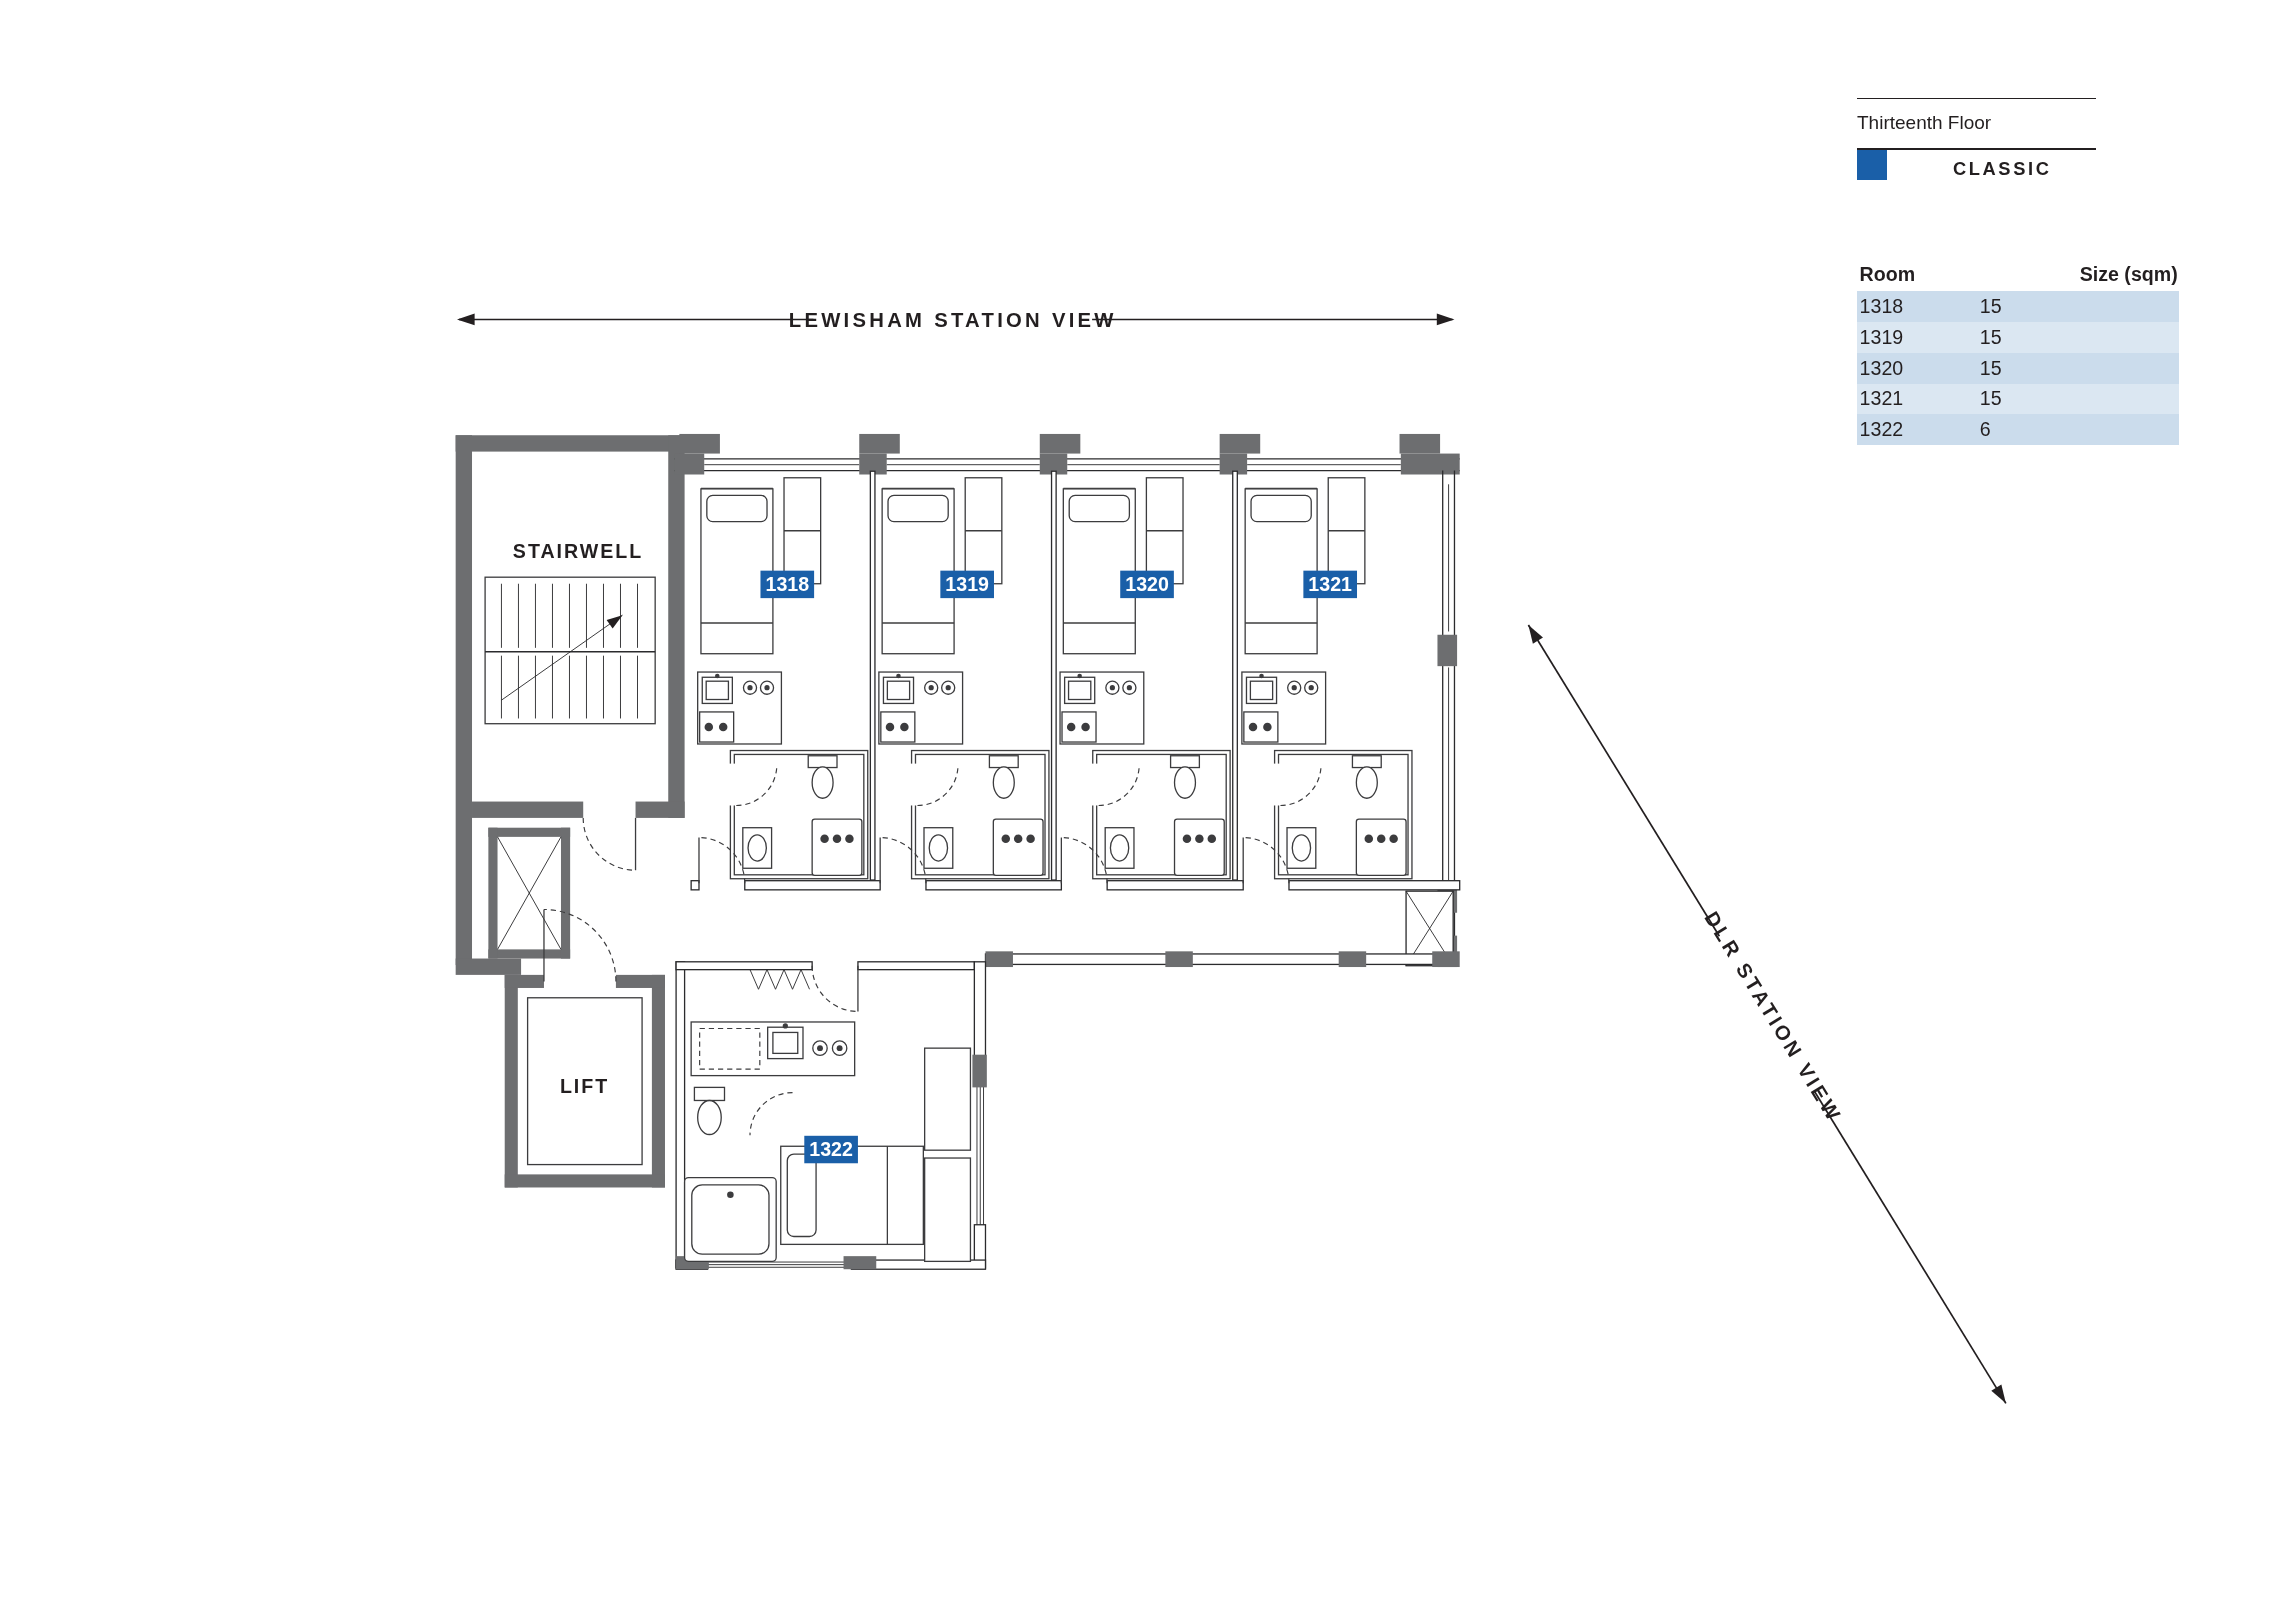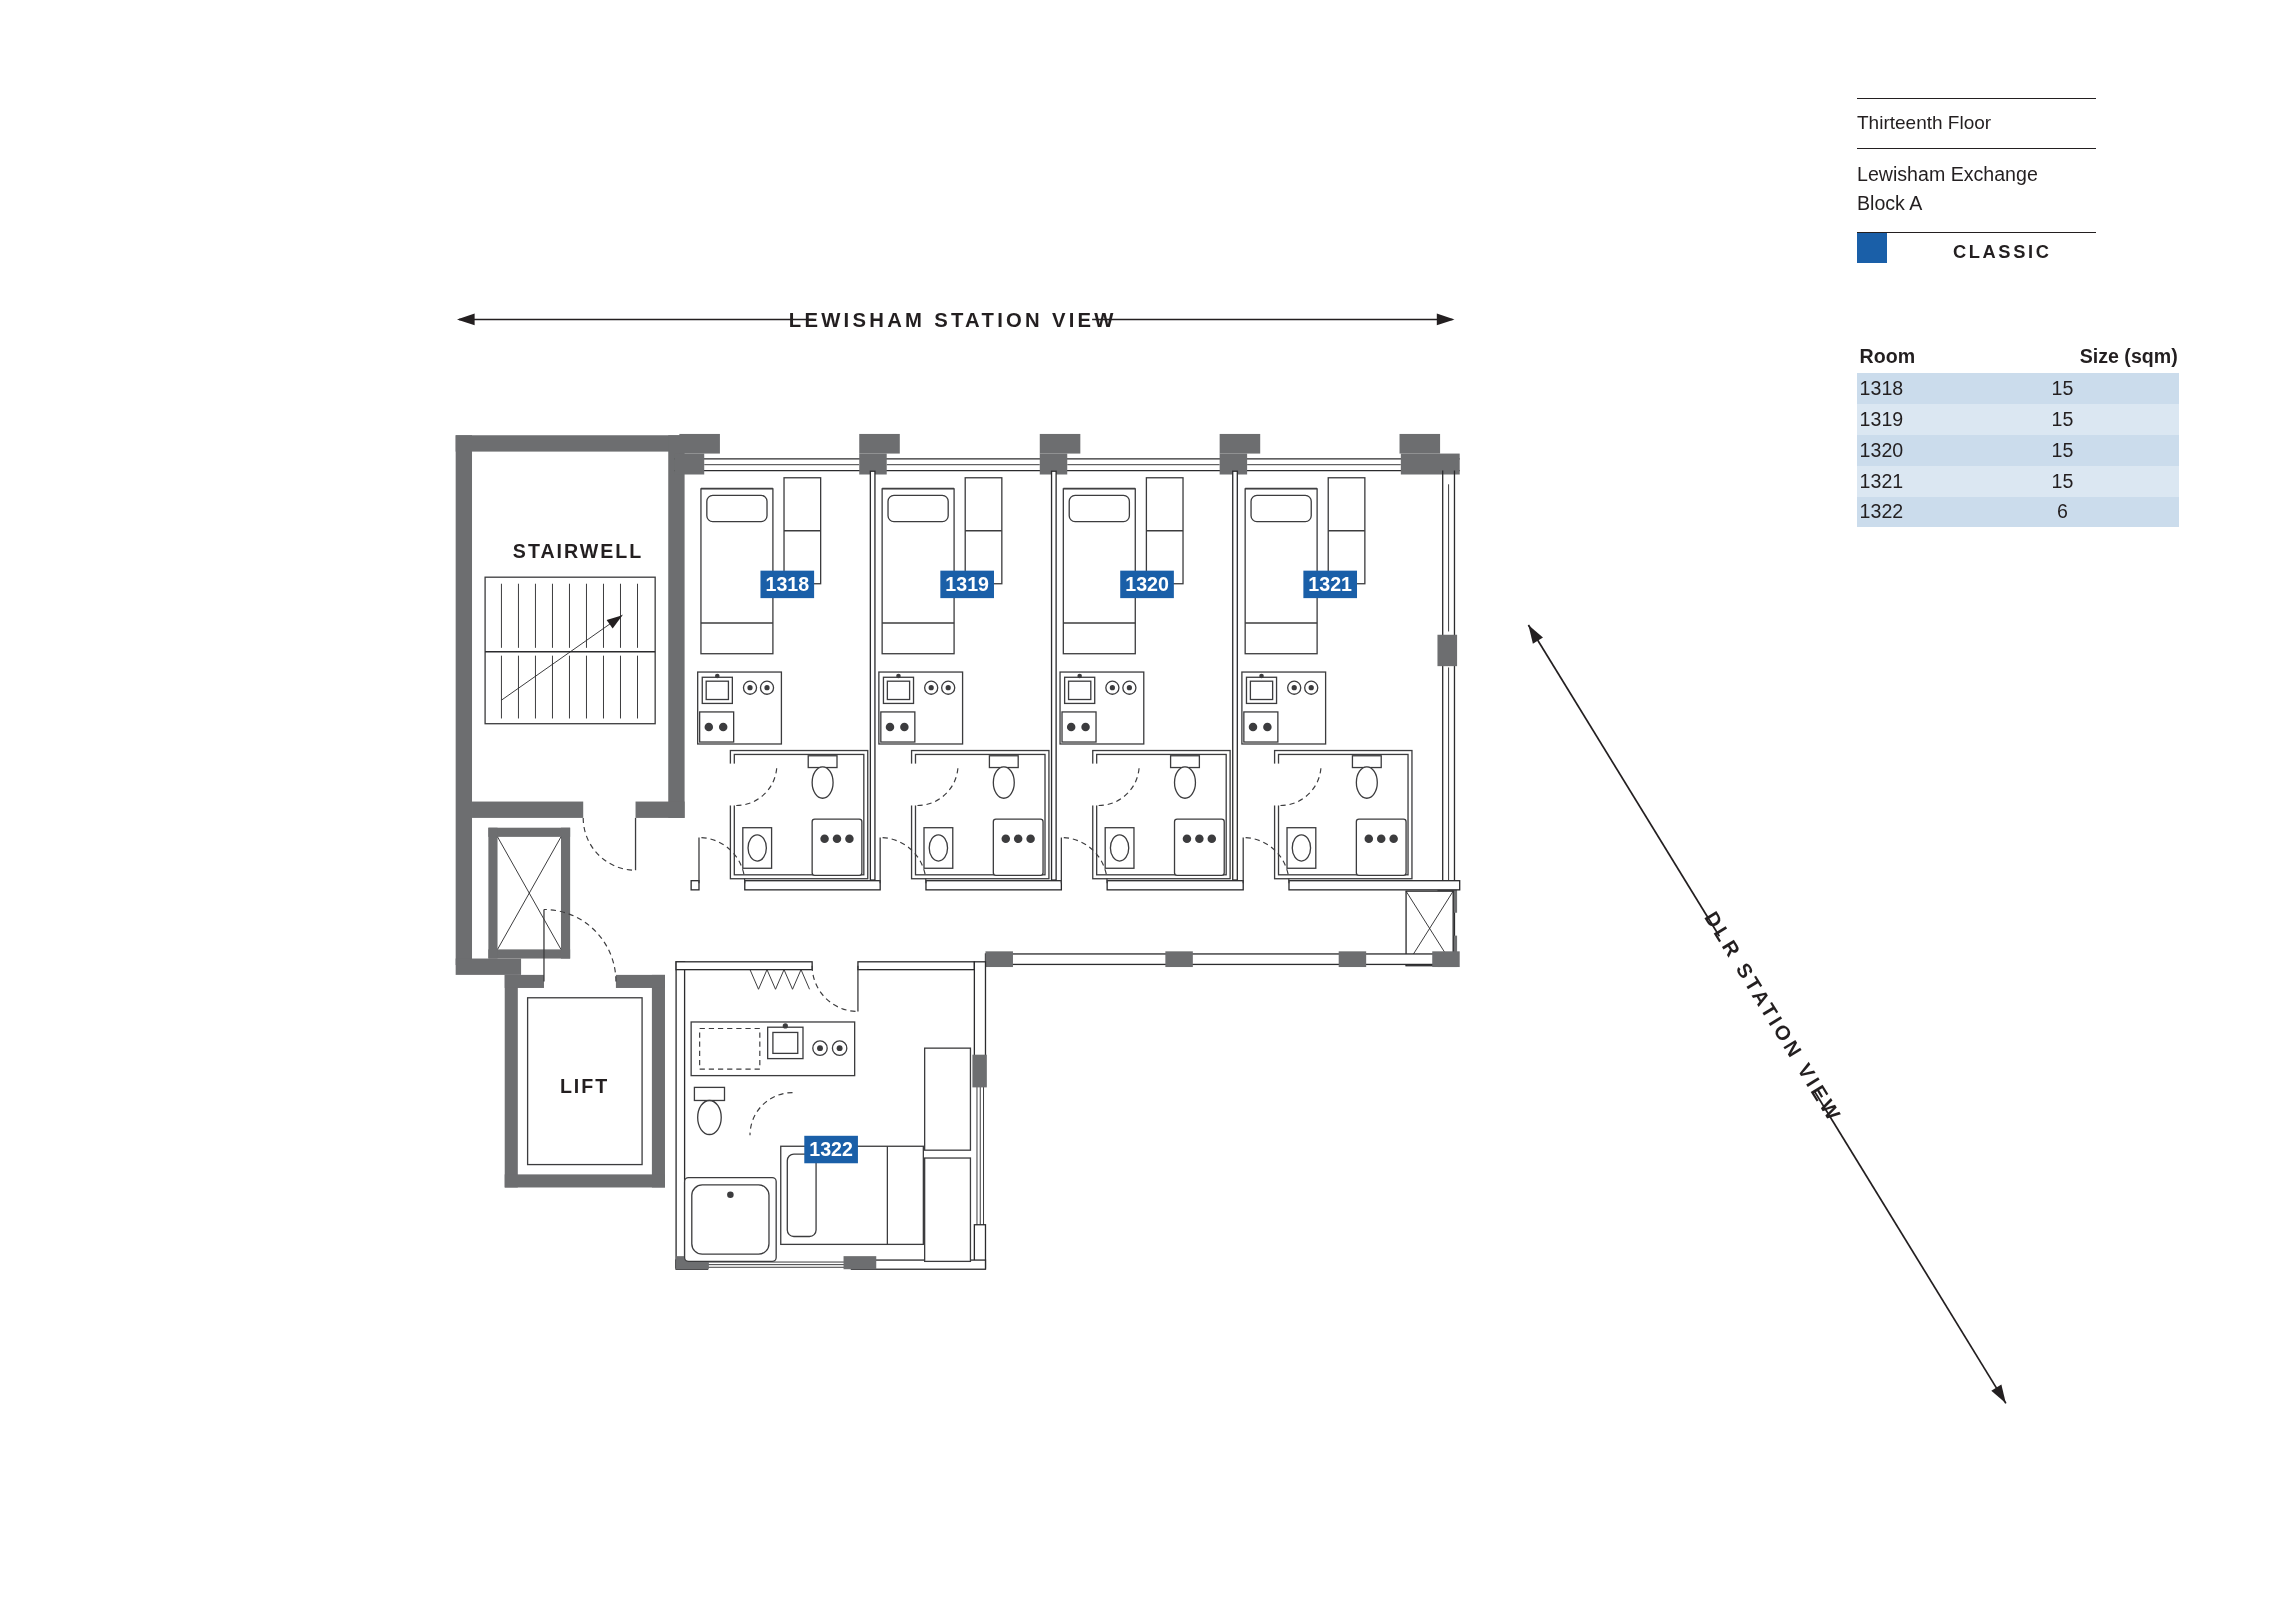"Lewisham Exchange" div.building { html: <div> <div>Lewisham Exchange</div> <div>Block A</div> </div> -> none }
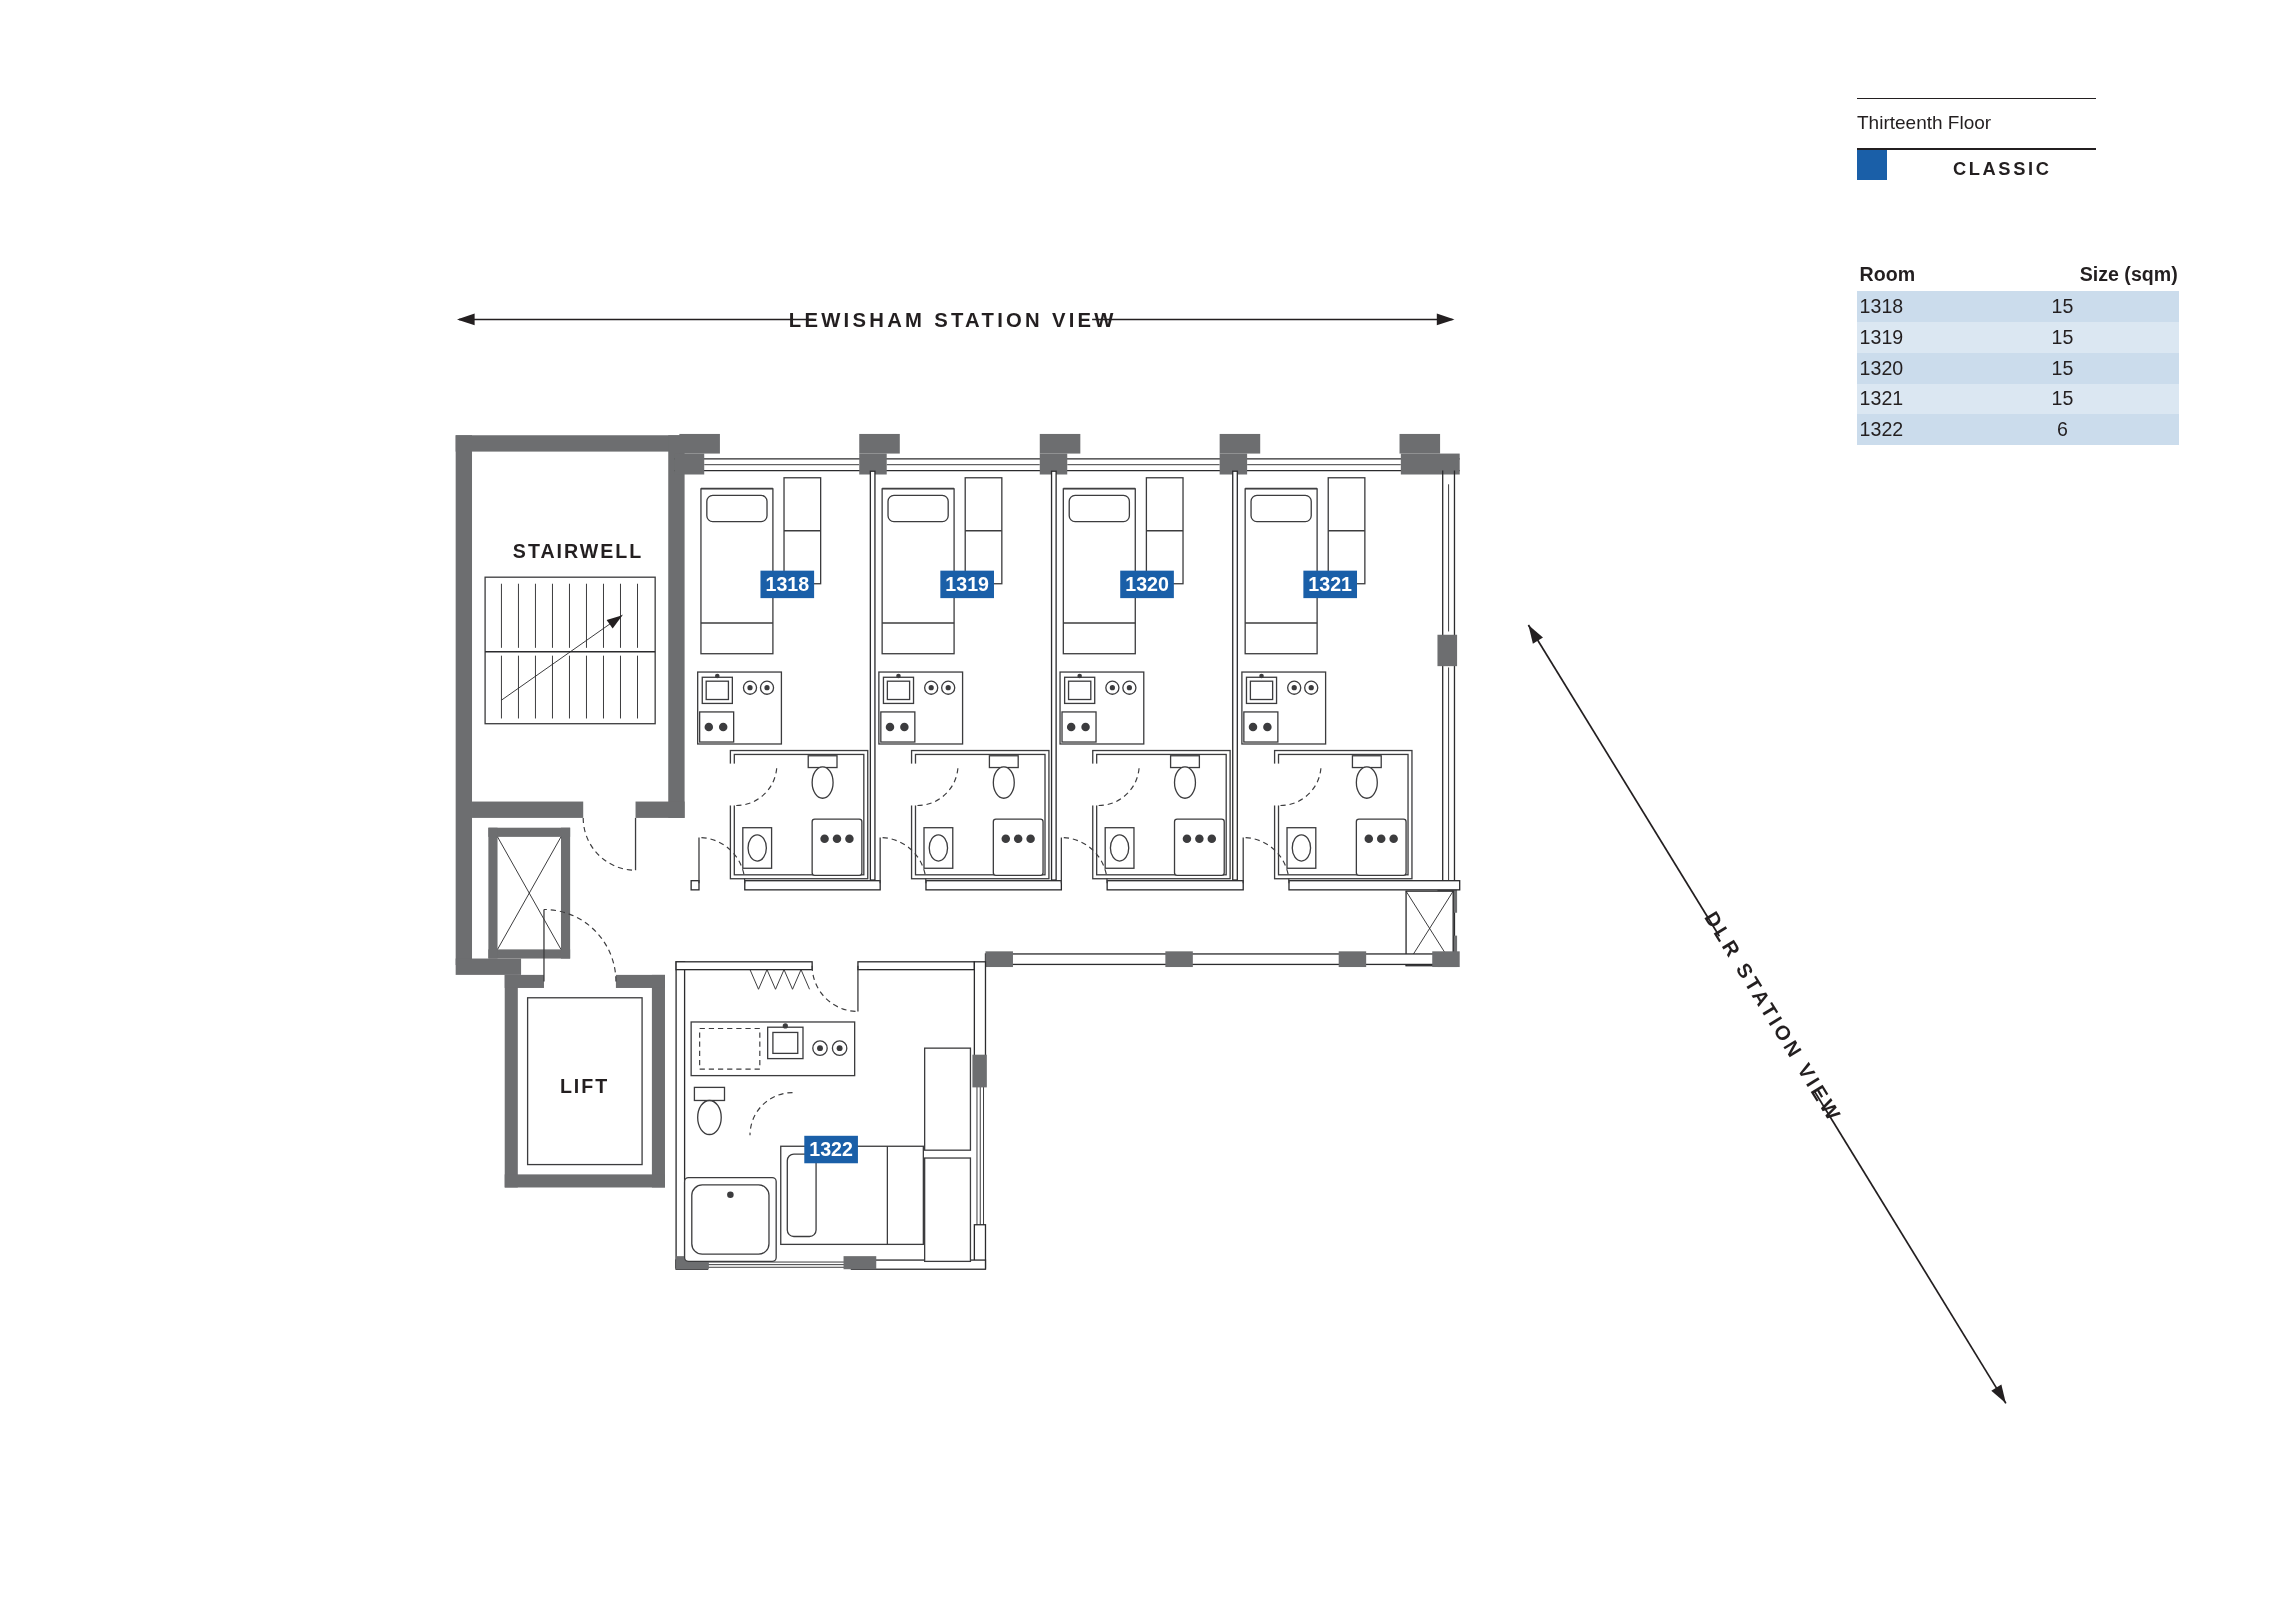"15" .room-table td.size-col { text-align: center -> left }
